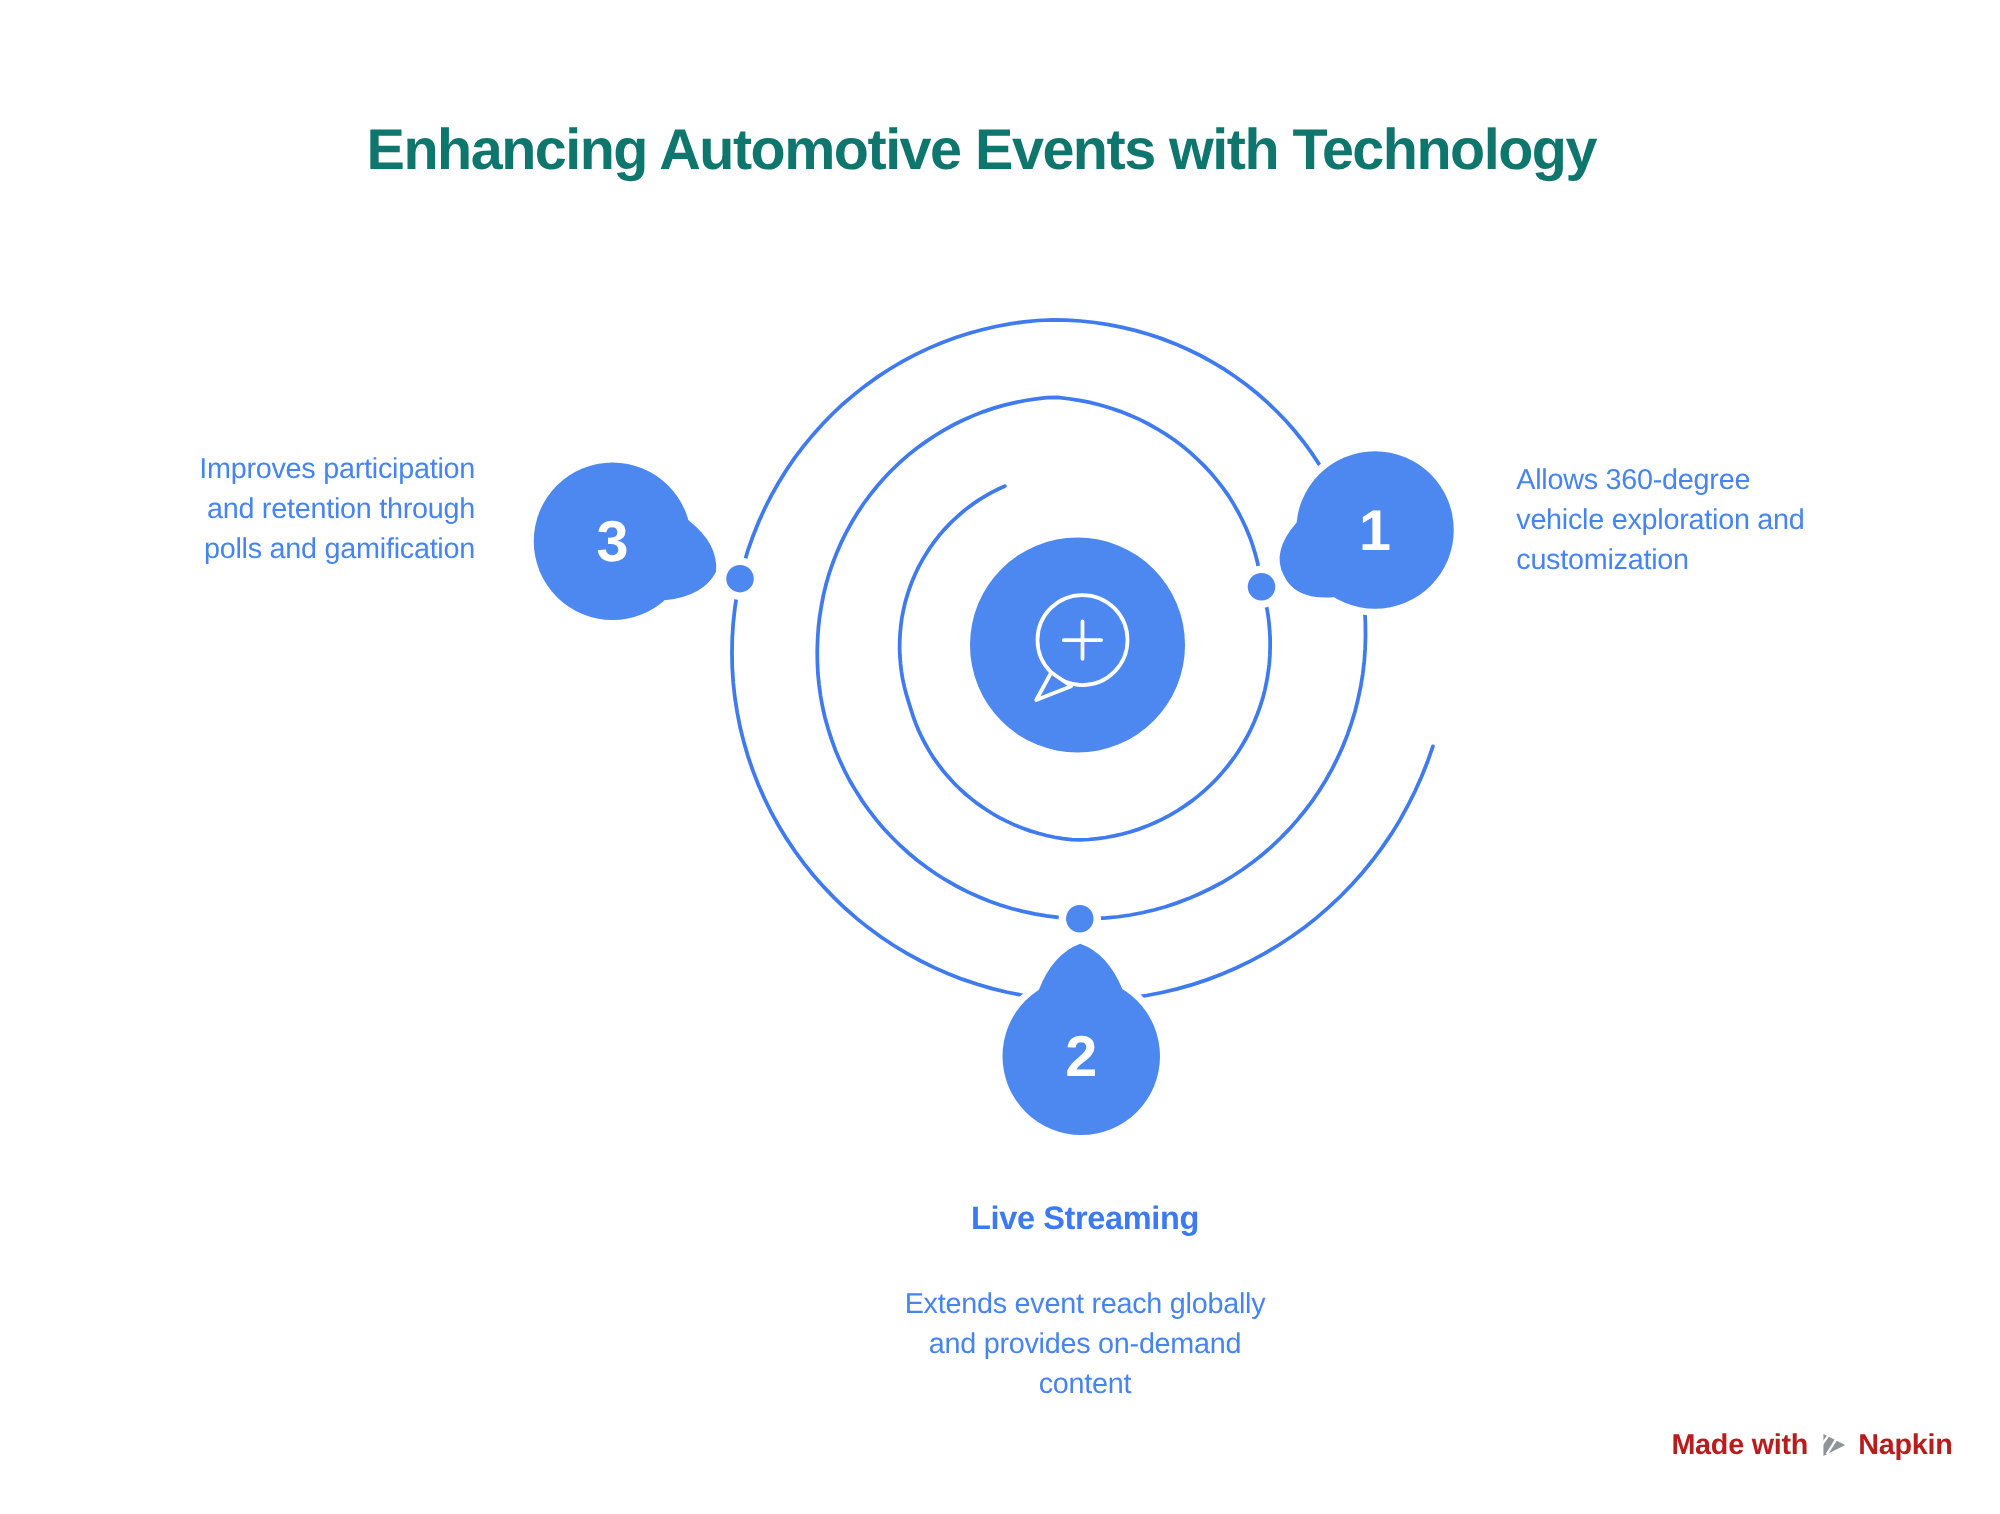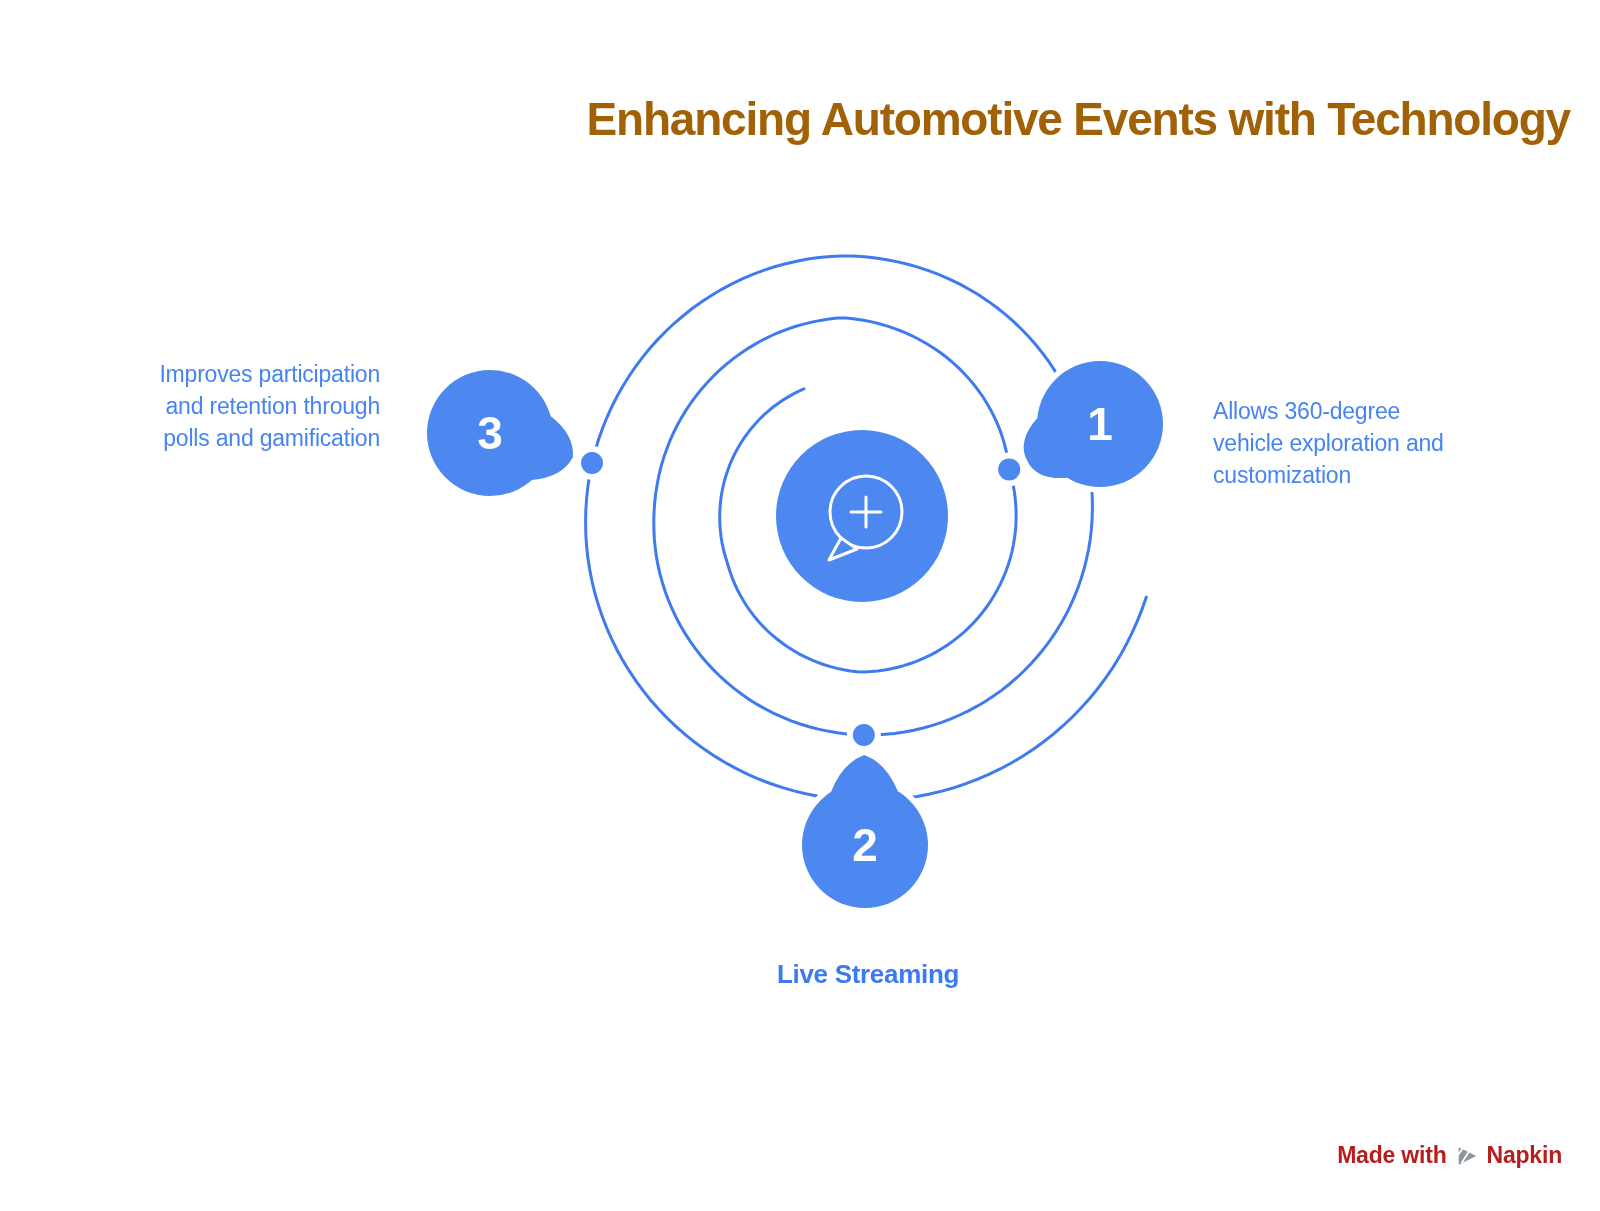"Enhancing Automotive Events with" .title { color: #a16207 -> #0f766e; text-align: right -> center }
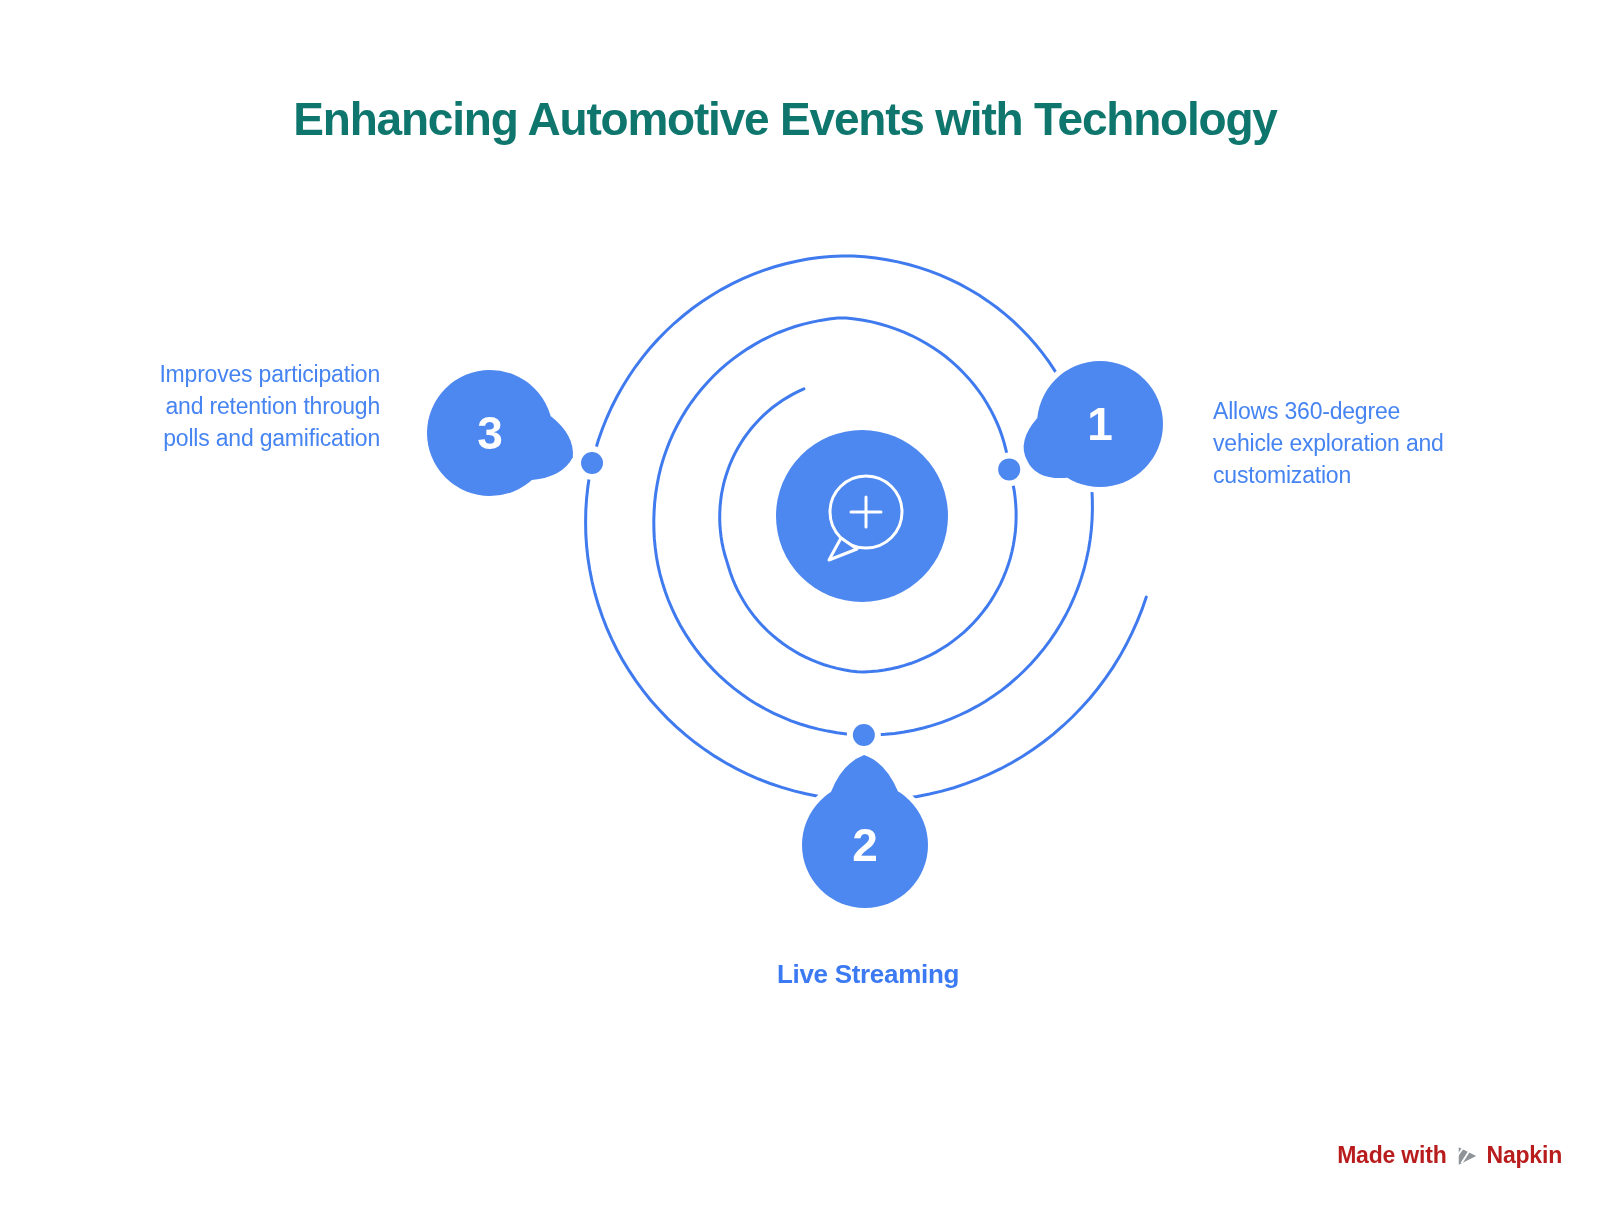"Allows 360-degree" #blk-right .b { margin-top: 52px -> 24px }
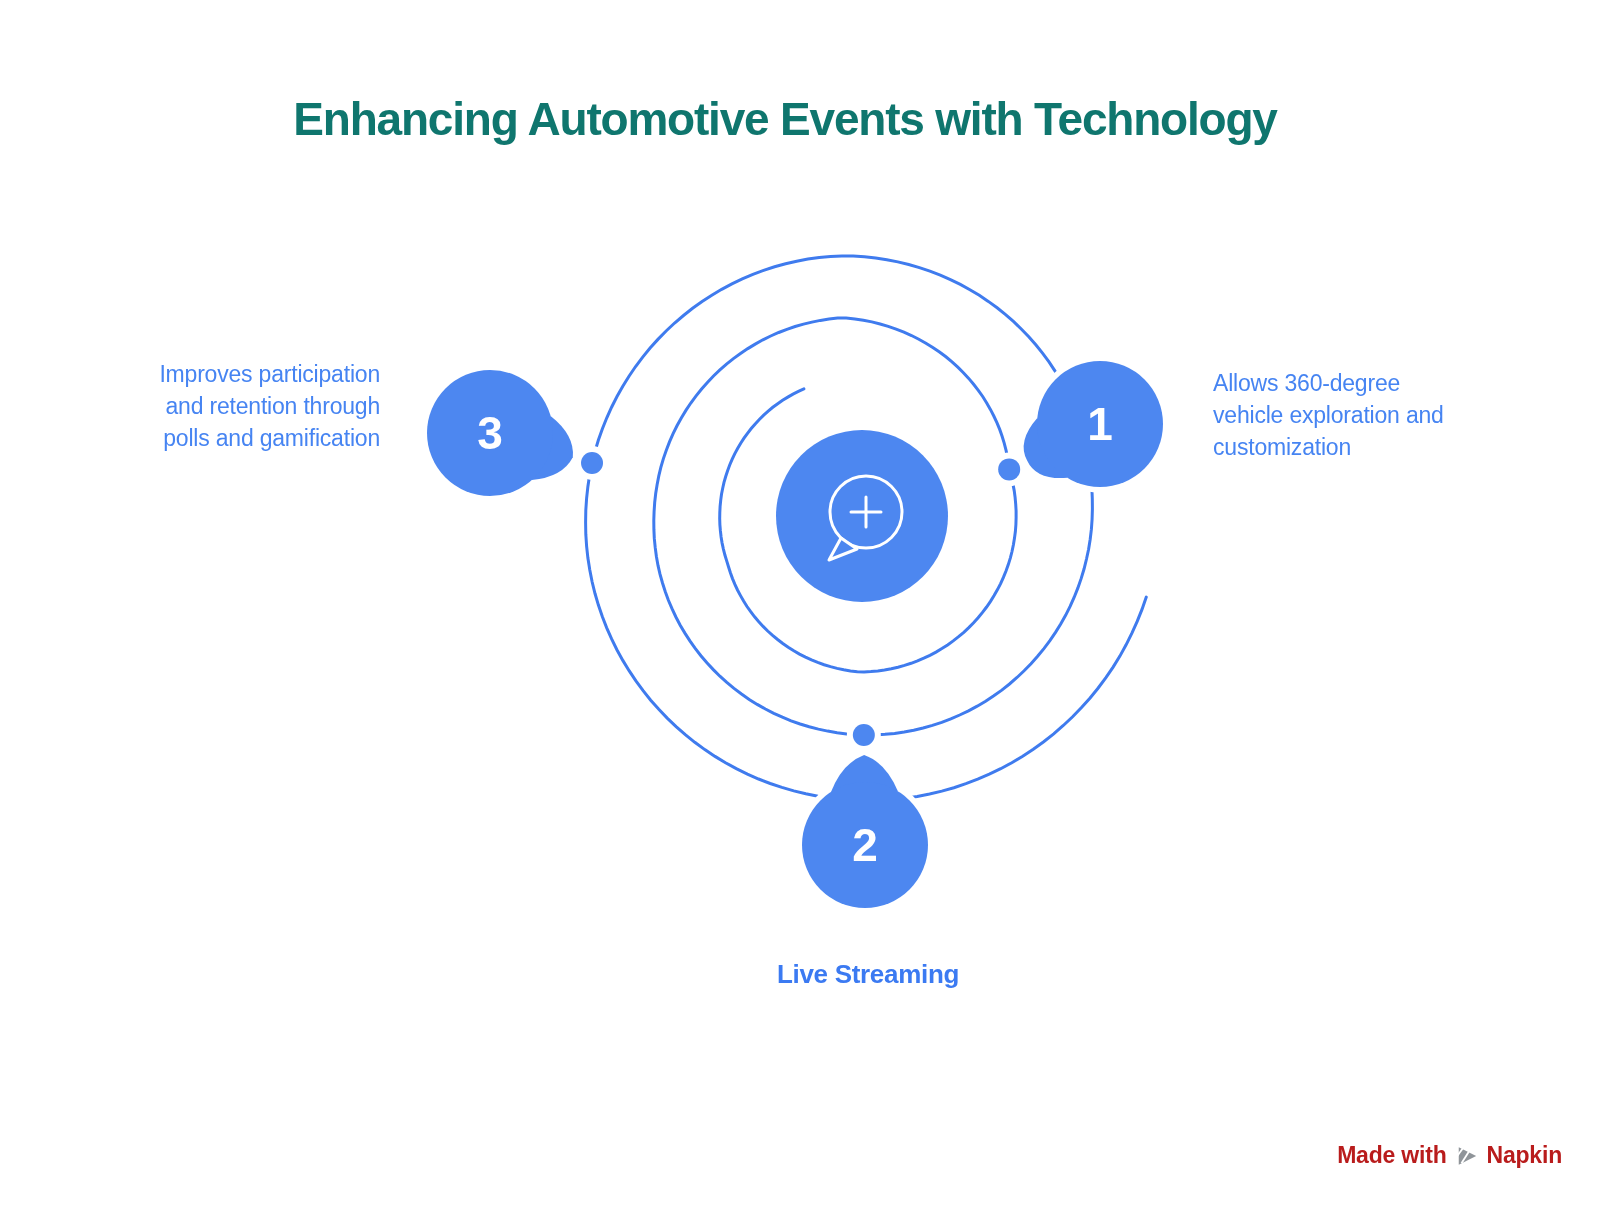"Extends event reach globally" div.b { html: none -> <div>Extends event reach globally and provides on-demand content</div> }
